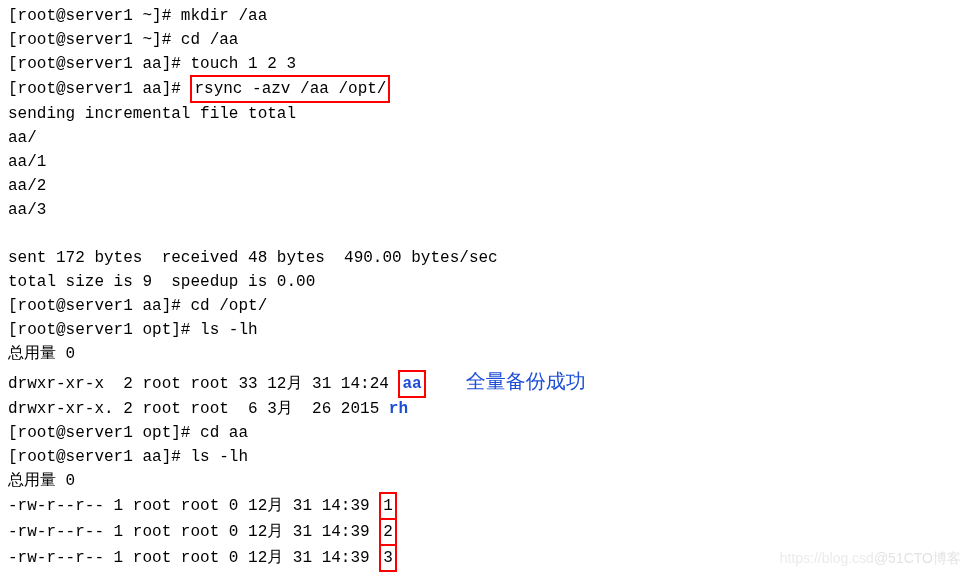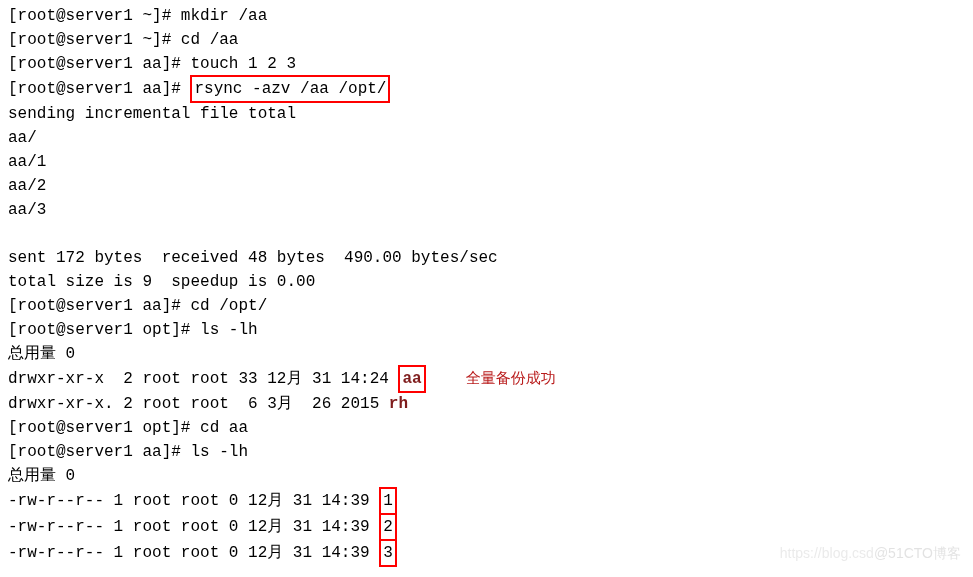"aa" .dir-link { color: #7f1d1d -> #1d4ed8 }
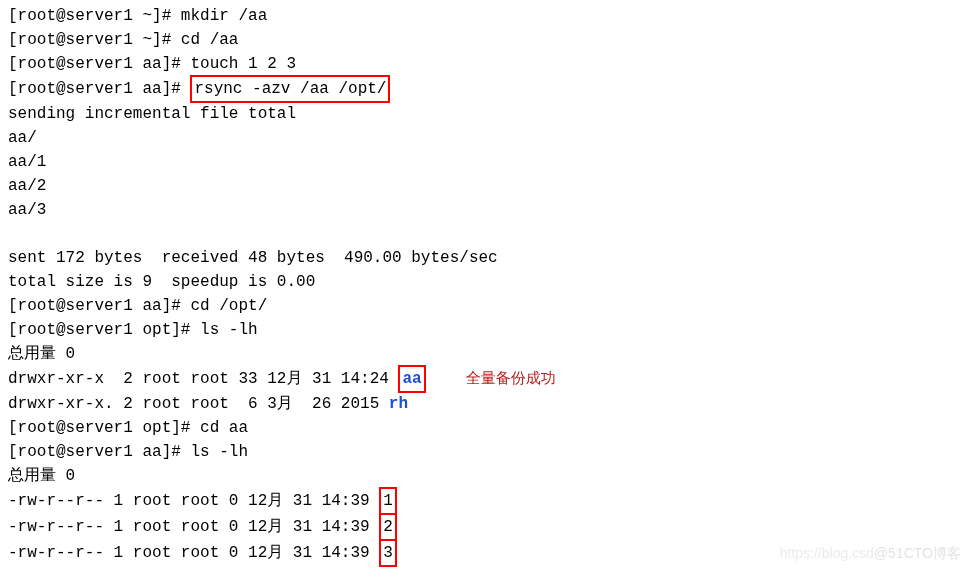"全量备份成功" .annotation { color: #b91c1c -> #1d4ed8; font-size: 15px -> 20px }
